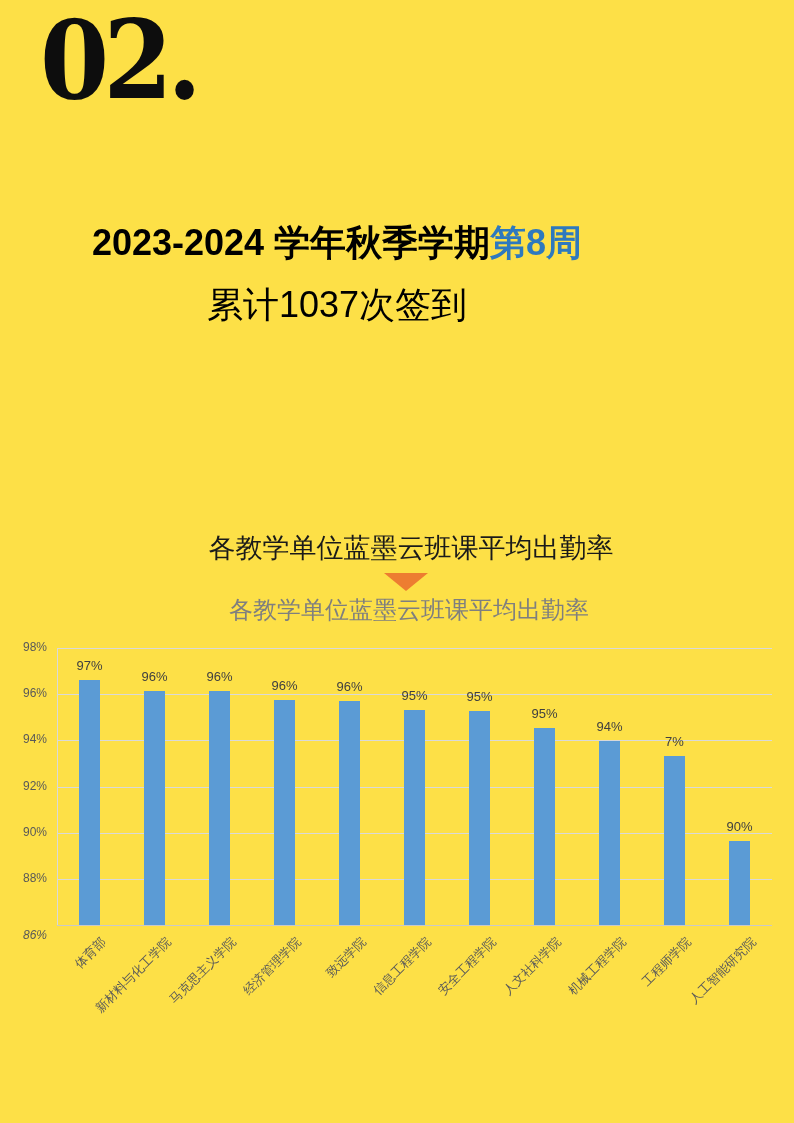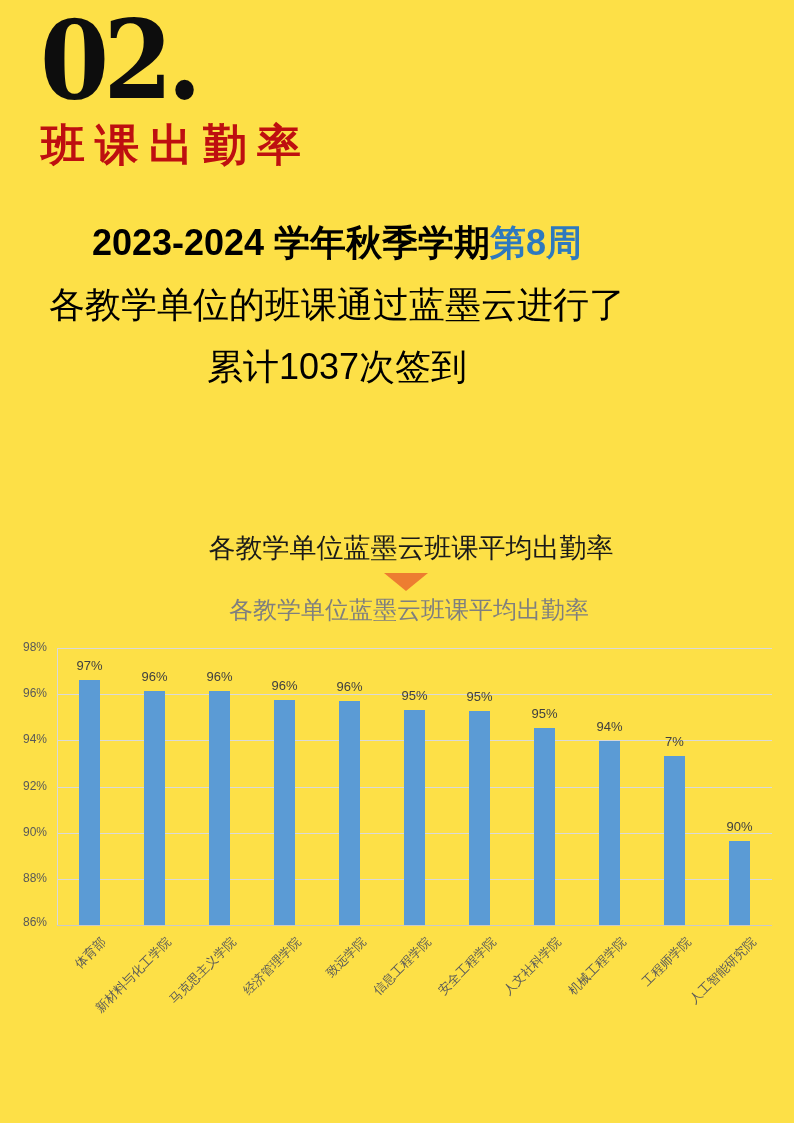"班课出勤率" div { html: <div>班课出勤率</div> -> none }
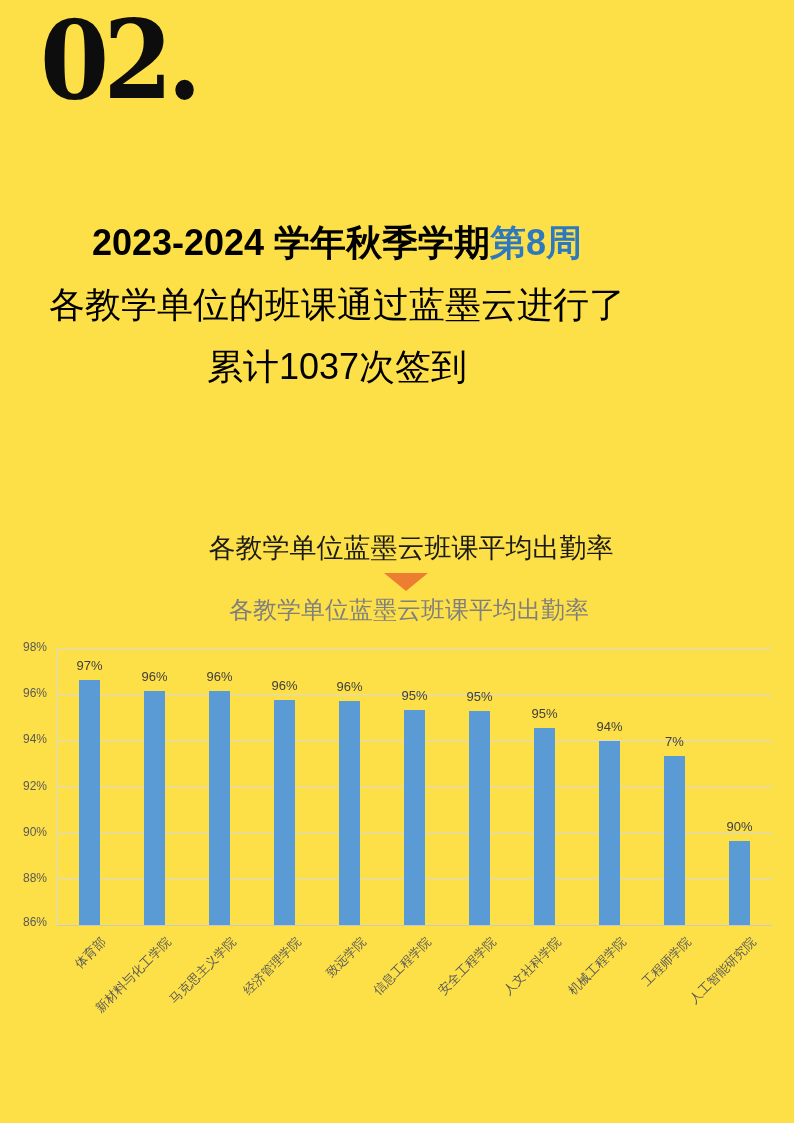"各教学单位的班课通过蓝墨云进行了" div { html: <div>各教学单位的班课通过蓝墨云进行了</div> -> none }
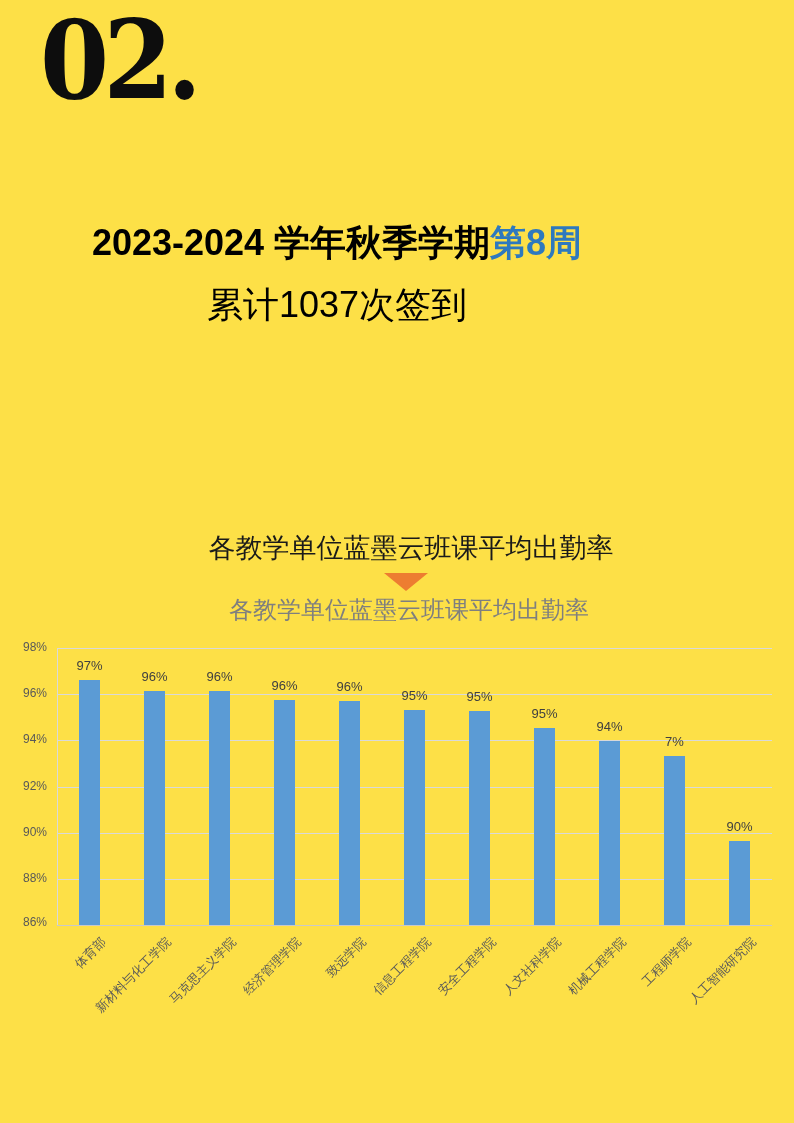"86%" div.y-tick { font-style: none -> italic; top: 285px -> 298px }
